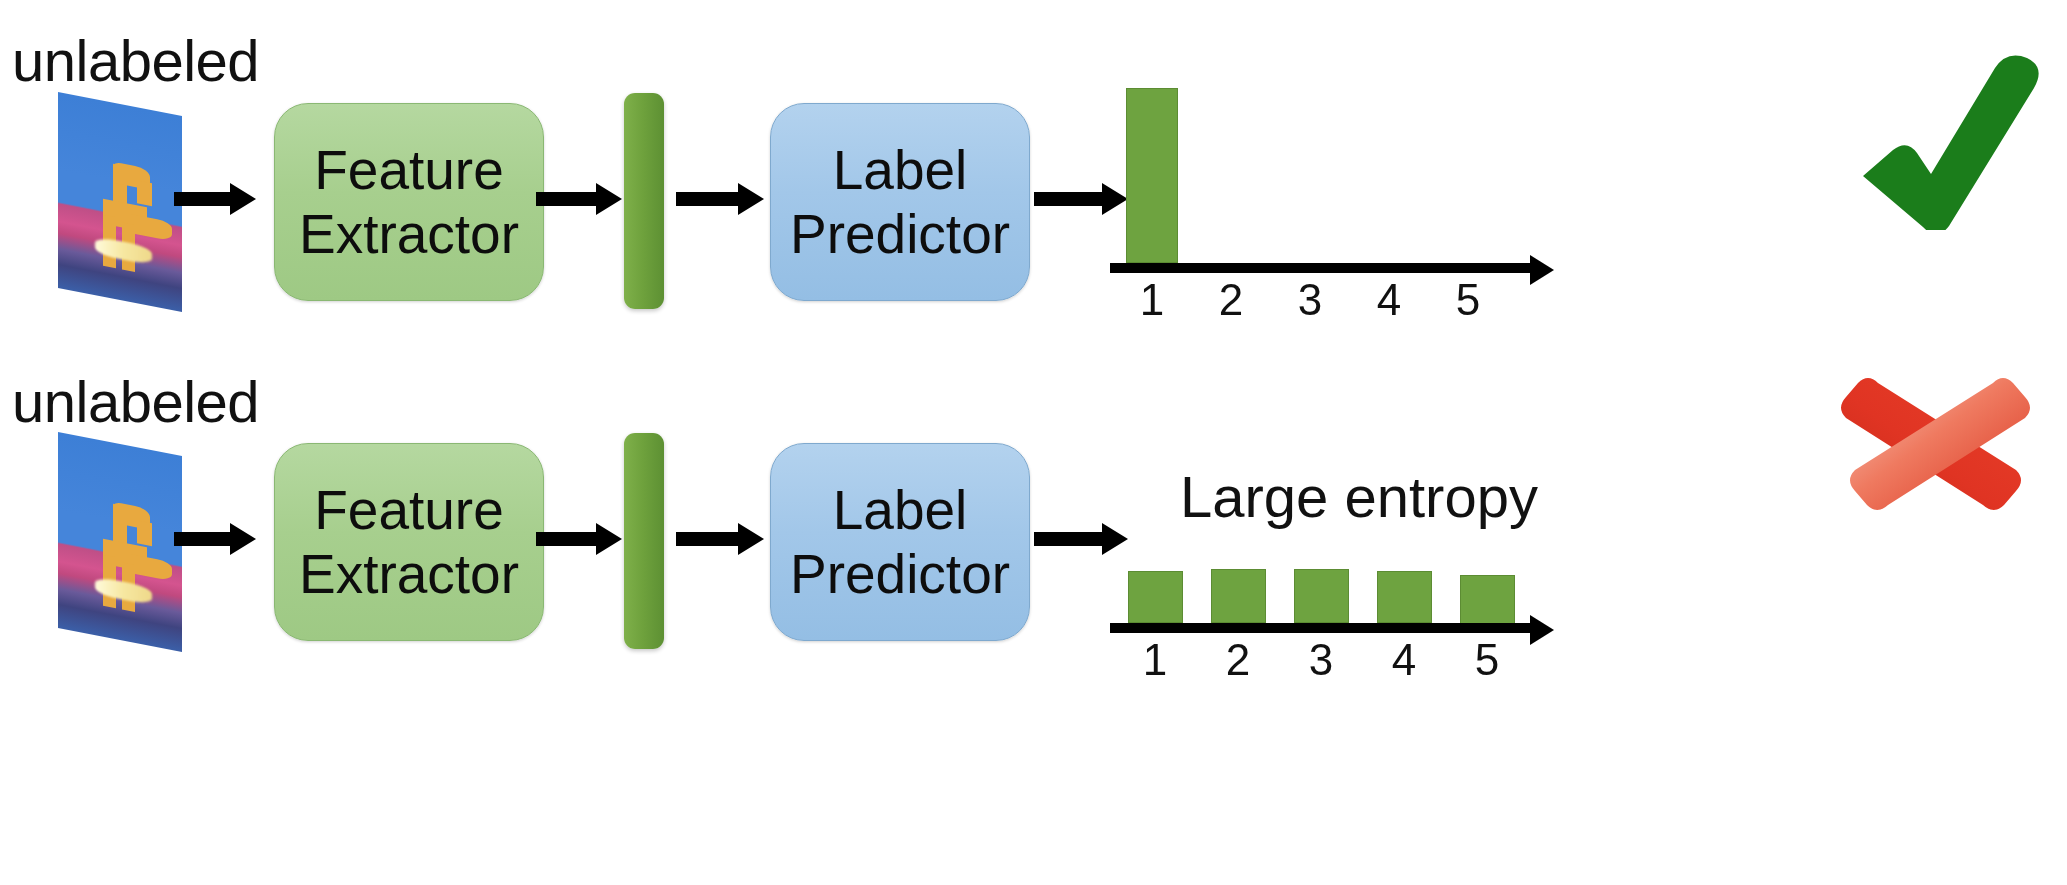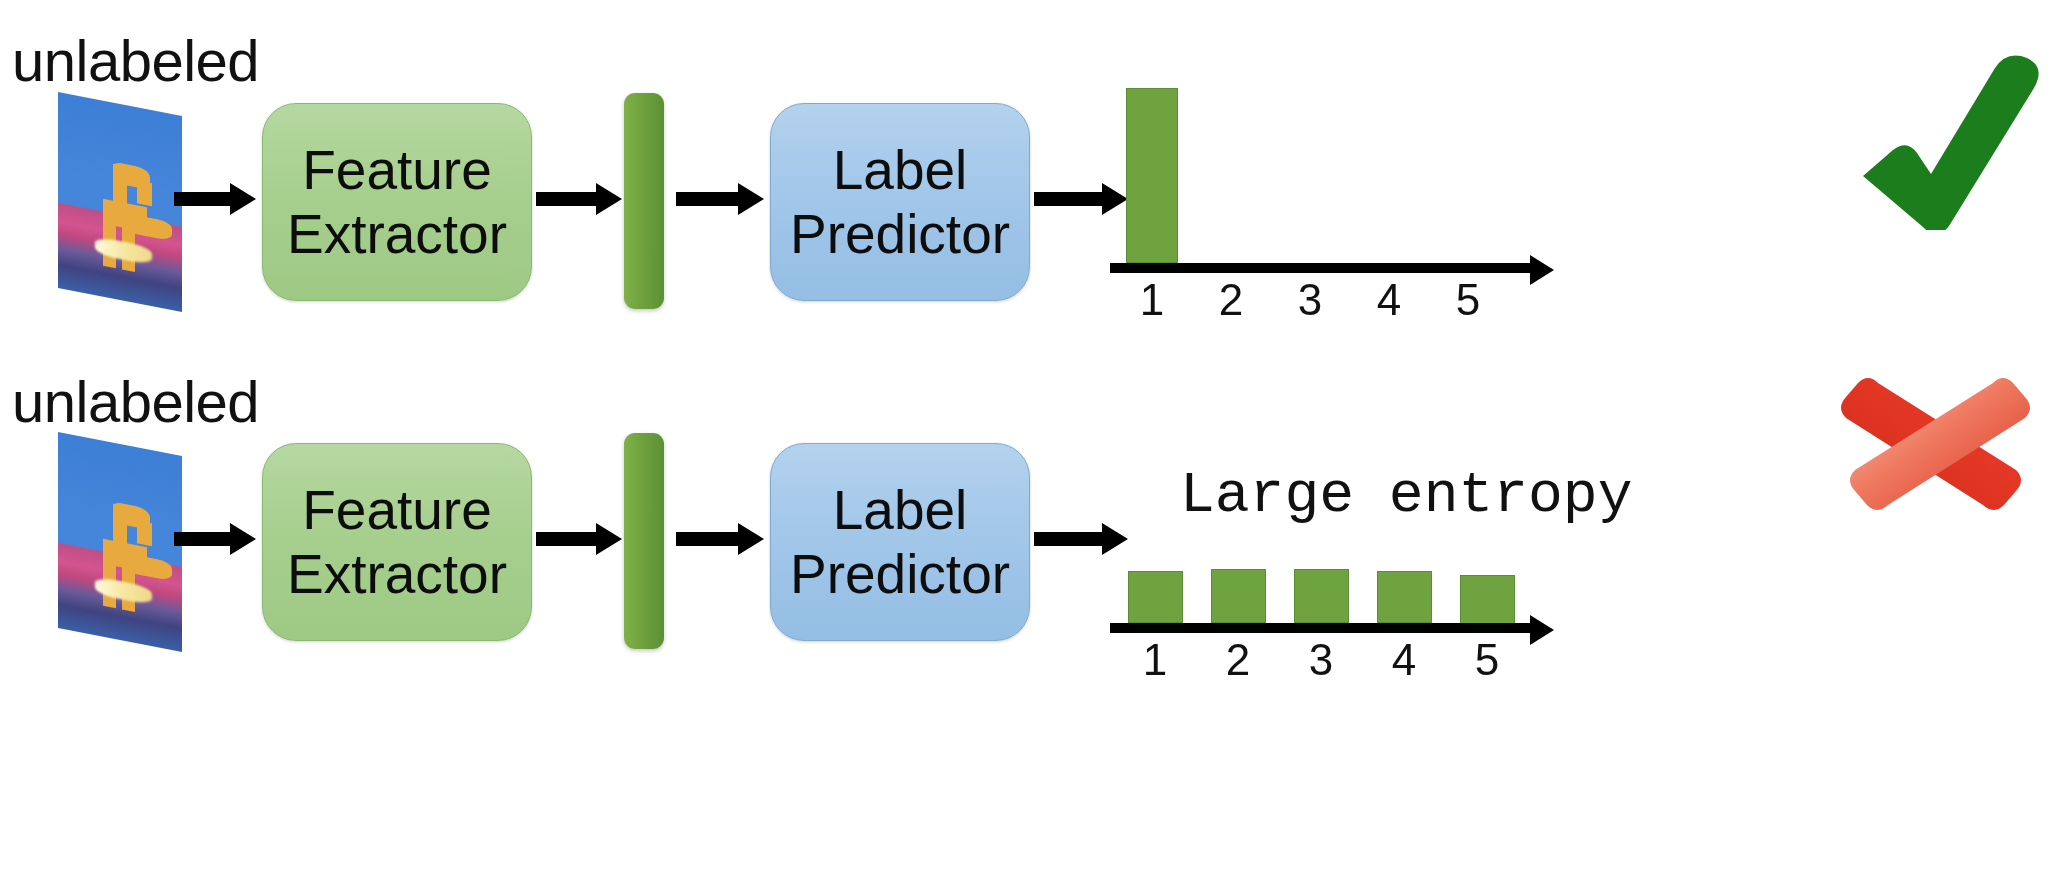"Feature" .box-feature { margin-left: none -> 12px }
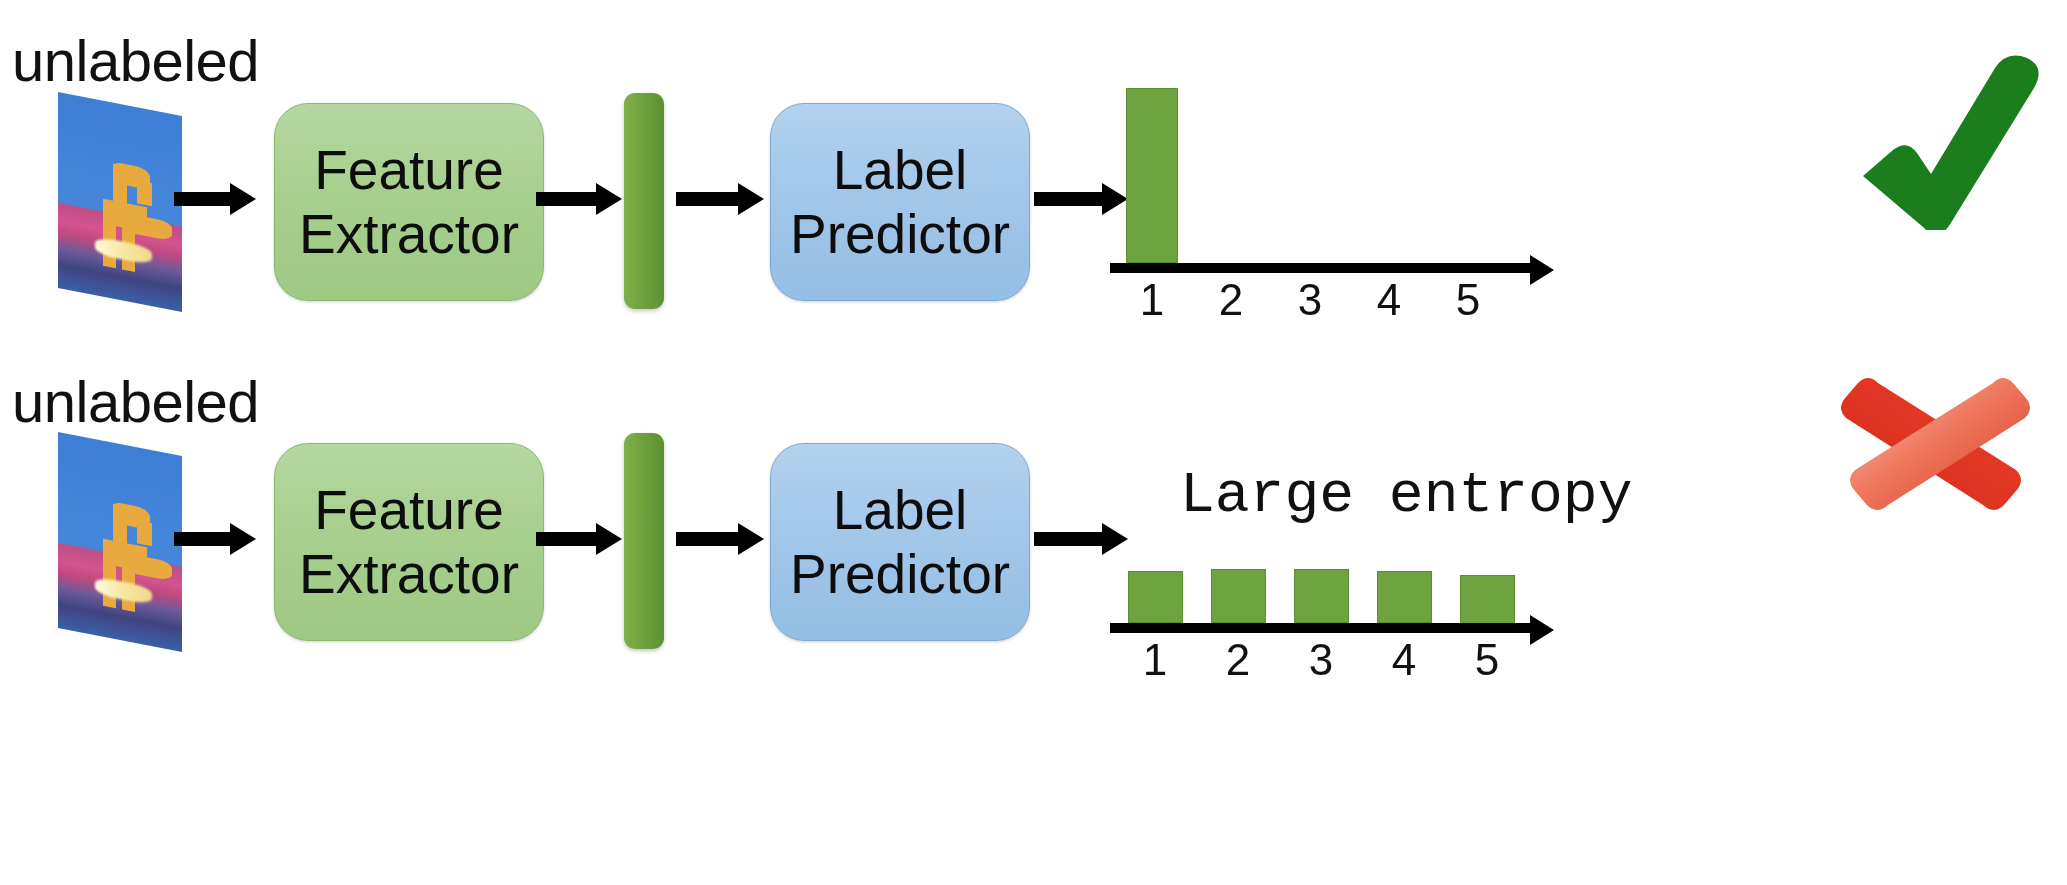"Large entropy" div.entropy-title { font-family: Liberation Mono, monospace -> none }
